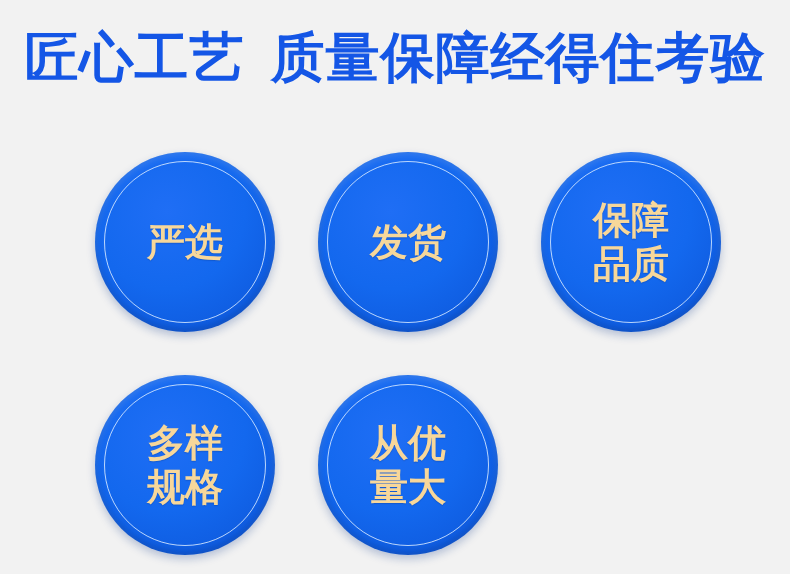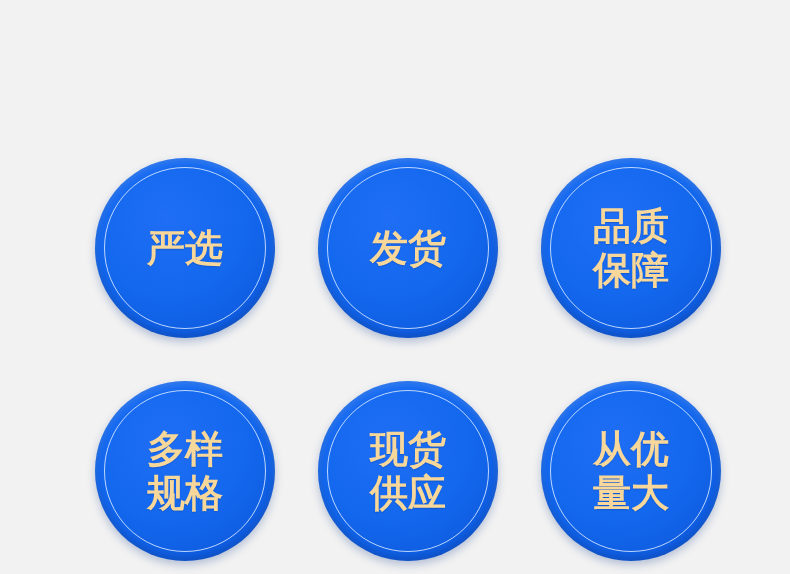"匠心工艺 质量保障经得住考验" div.headline { html: none -> <div> <span>匠心工艺</span><span></span><span>质量保障经得住考验</span> </div> }
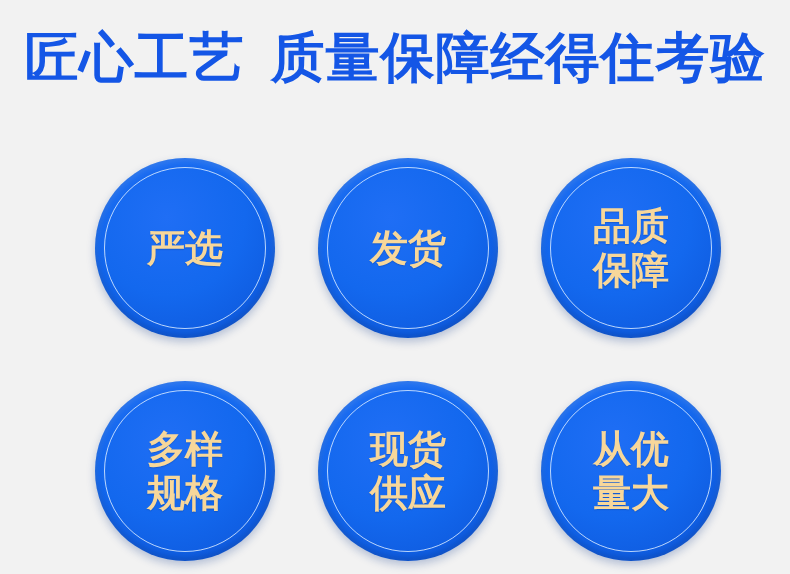"严选" .badge-grid { top: 158px -> 152px }
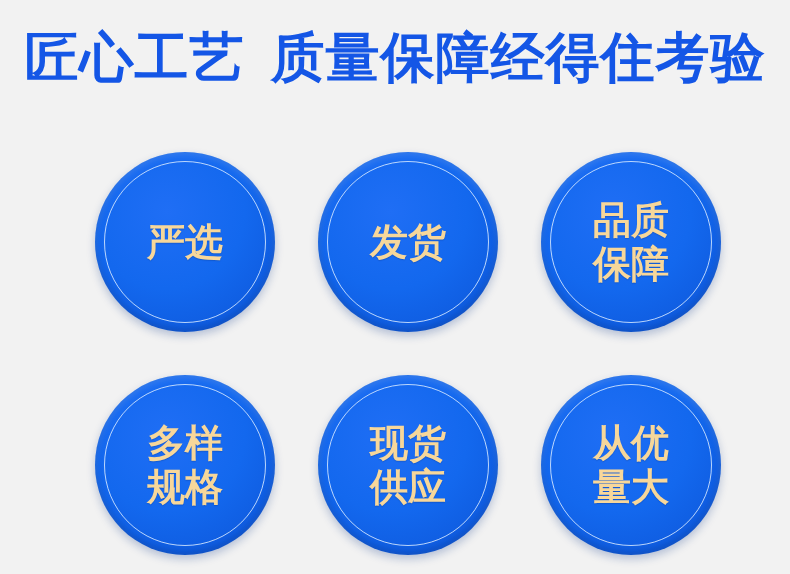"品质" span.ln { order: before "保障" -> after "保障" }
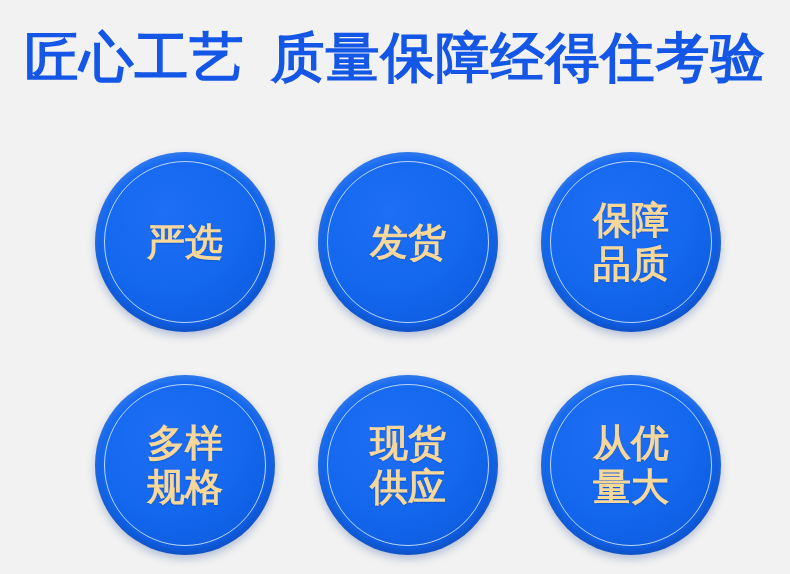"现货" div.badge { html: <div> <div> <span>现货</span> <span>供应</span> </div> </div> -> none }
